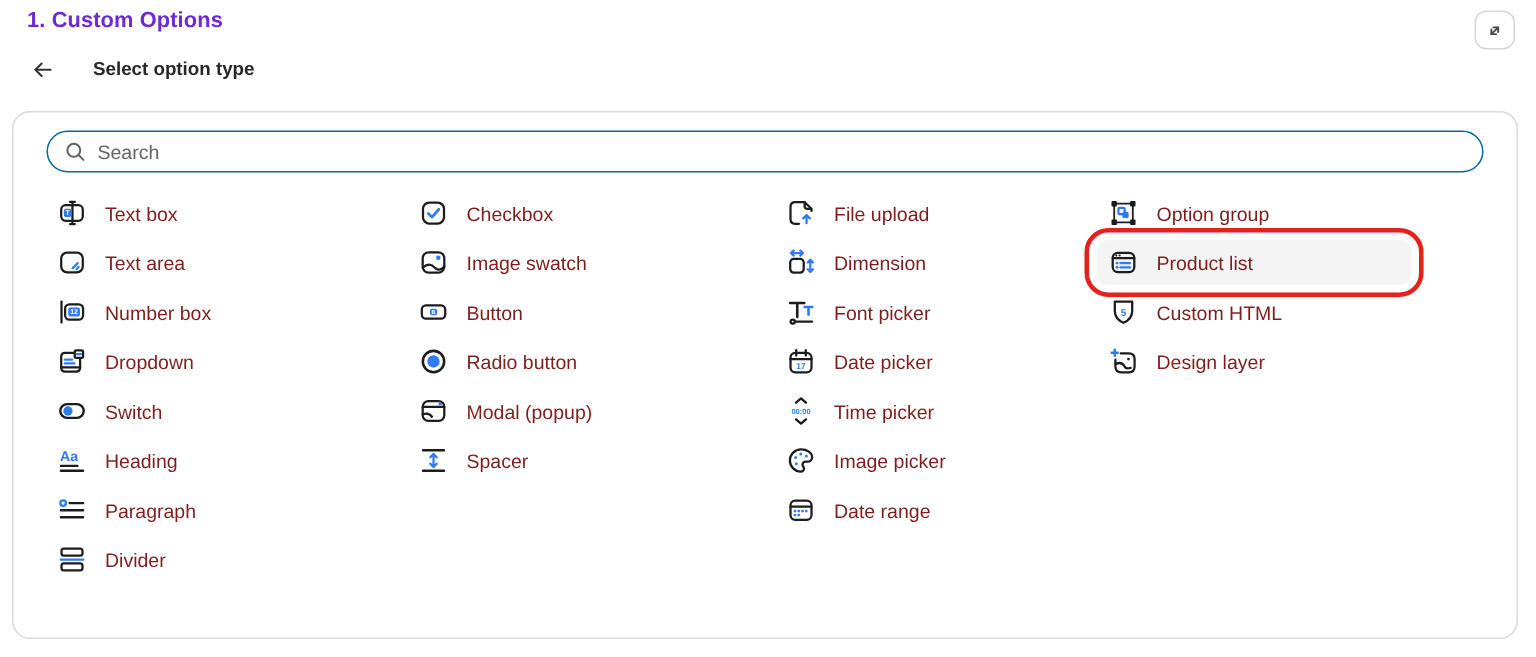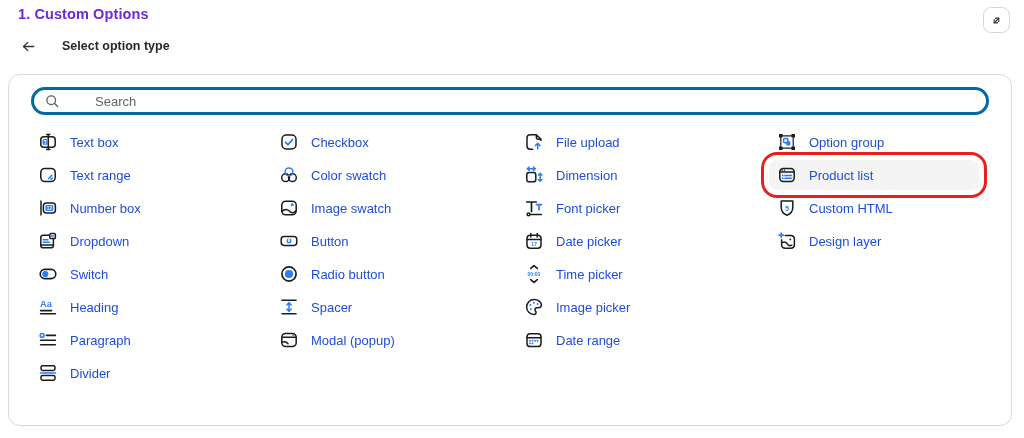"Search" .search-box { border: 3px solid #0369a1 -> 1px solid #0369a1; gap: 28px -> none }
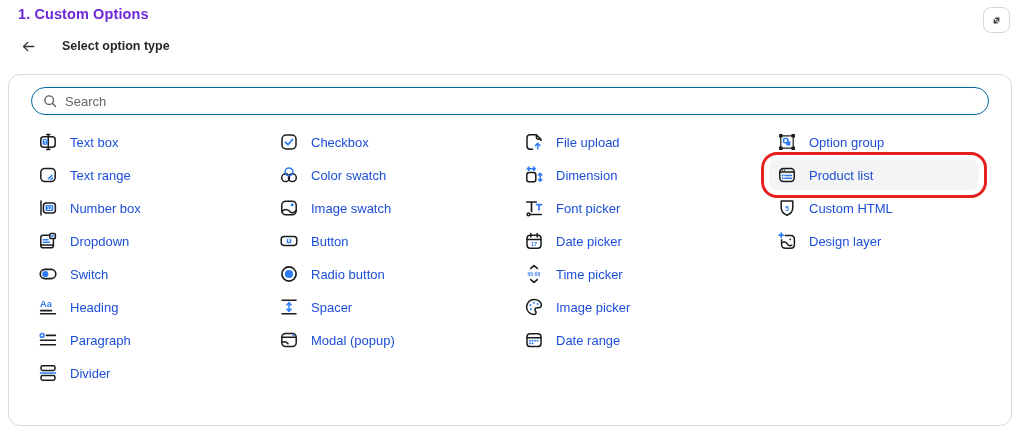"Text box" .item .lbl { color: #1d4ed8 -> #7f1d1d }
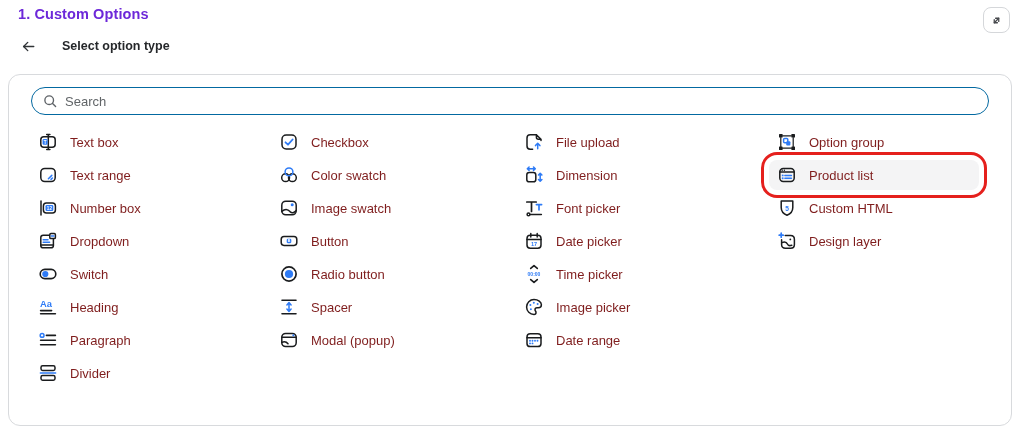"Option group" .col3 { left: 760px -> 722px }
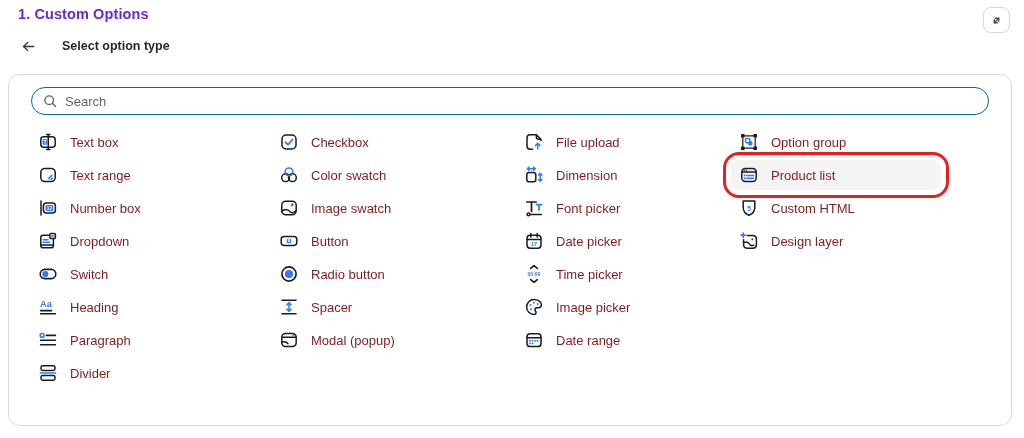"Text range" span.lbl { text: range -> area }
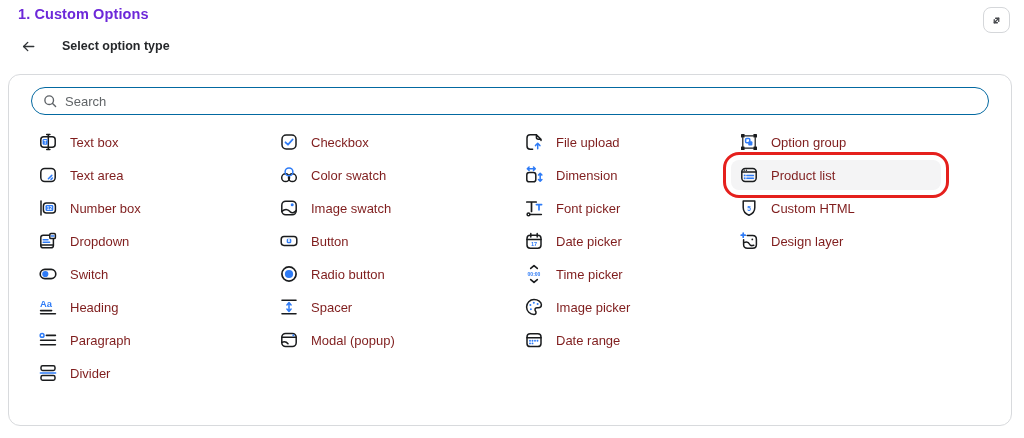"Color swatch" div.item { html: <div> <span> <svg> <circle></circle> <circle></circle> <circle></circle> </svg> </span> <span>Color swatch</span> </div> -> none }
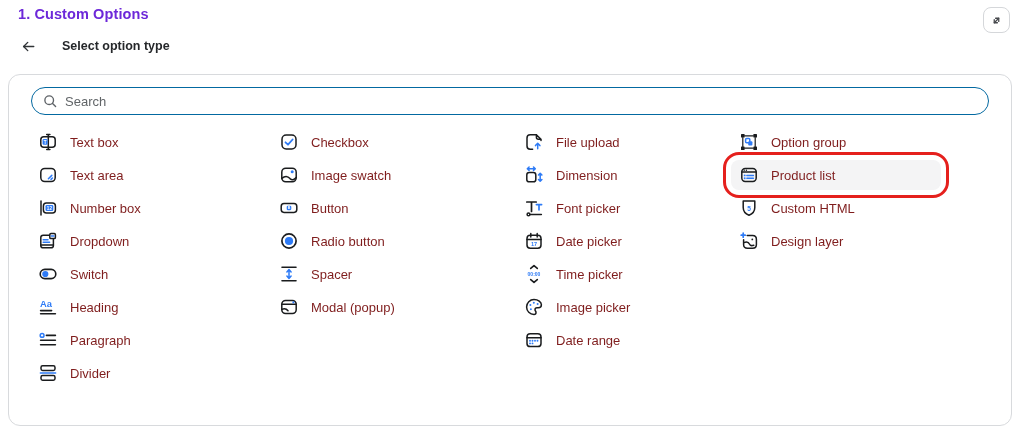"Spacer" div.item { order: before "Modal (popup)" -> after "Modal (popup)" }
